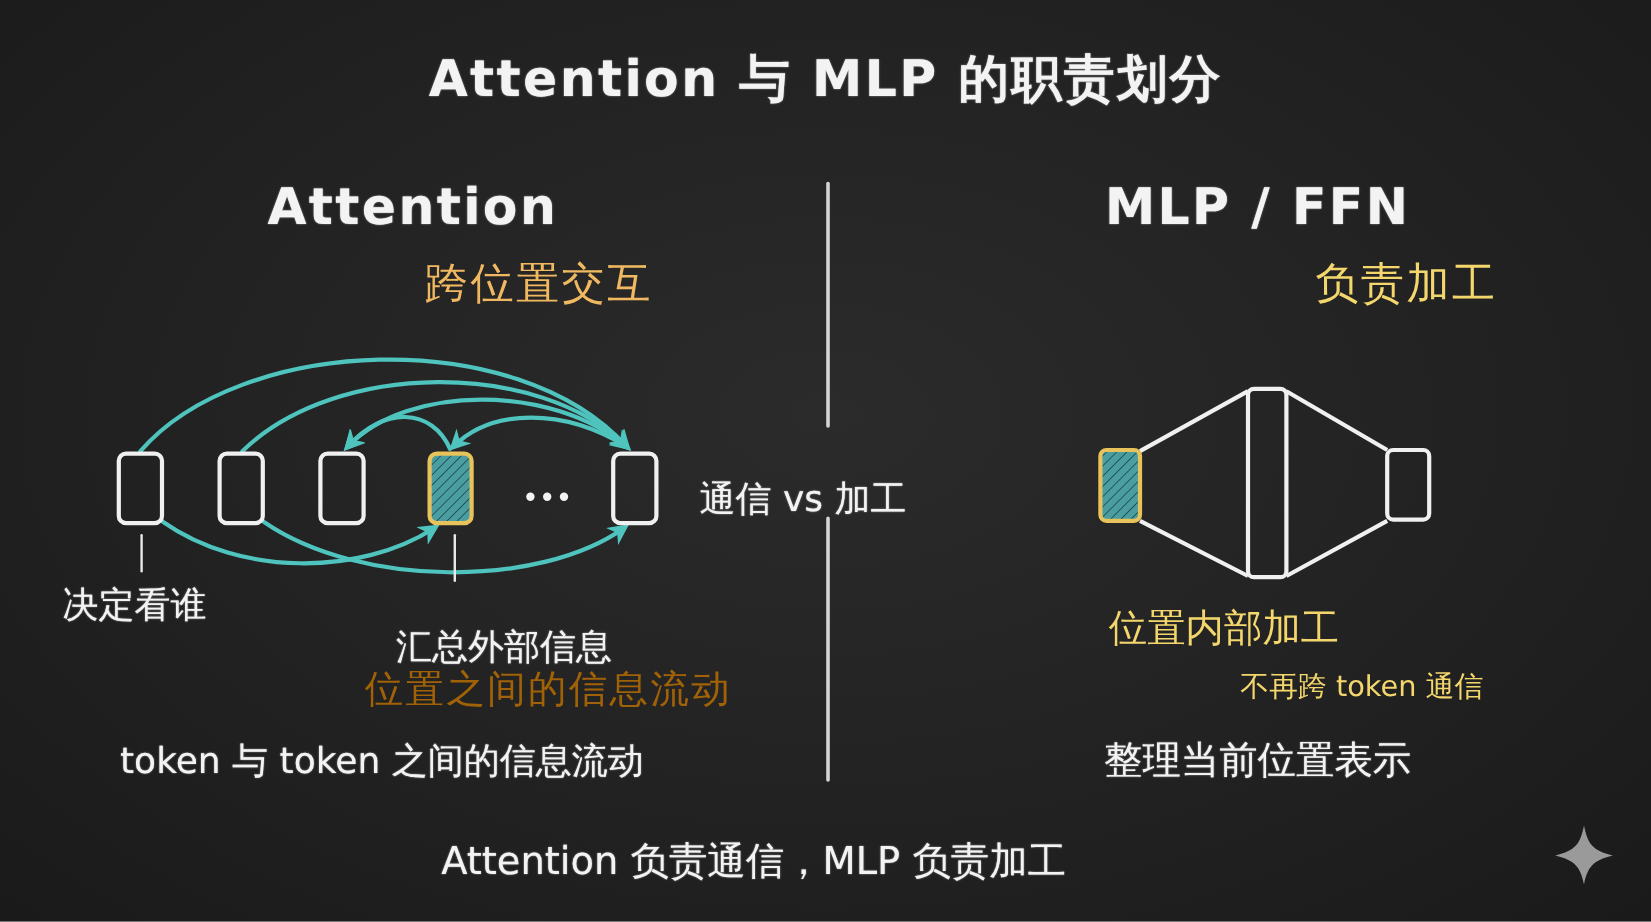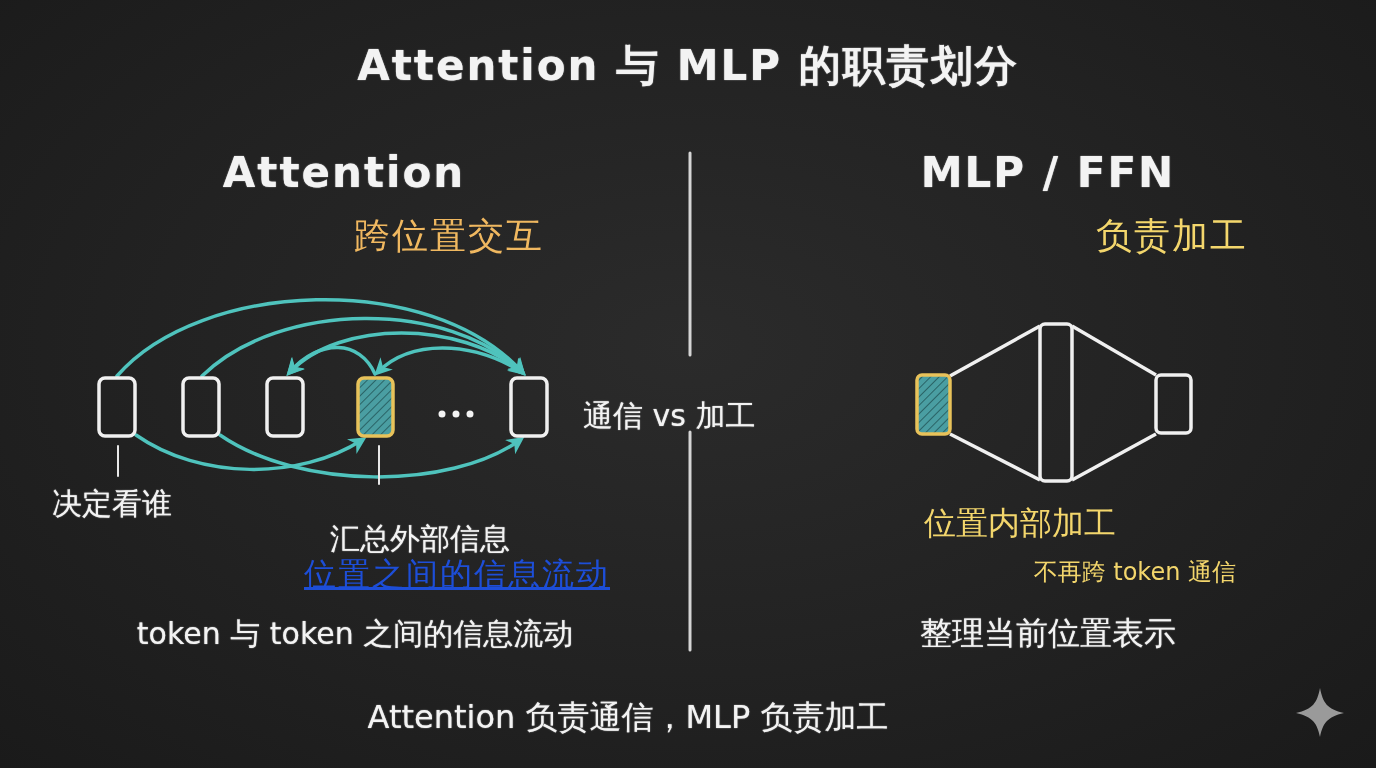"位置之间的信息流动" .teal { color: #1d4ed8 -> #a16207; text-decoration: underline -> none }
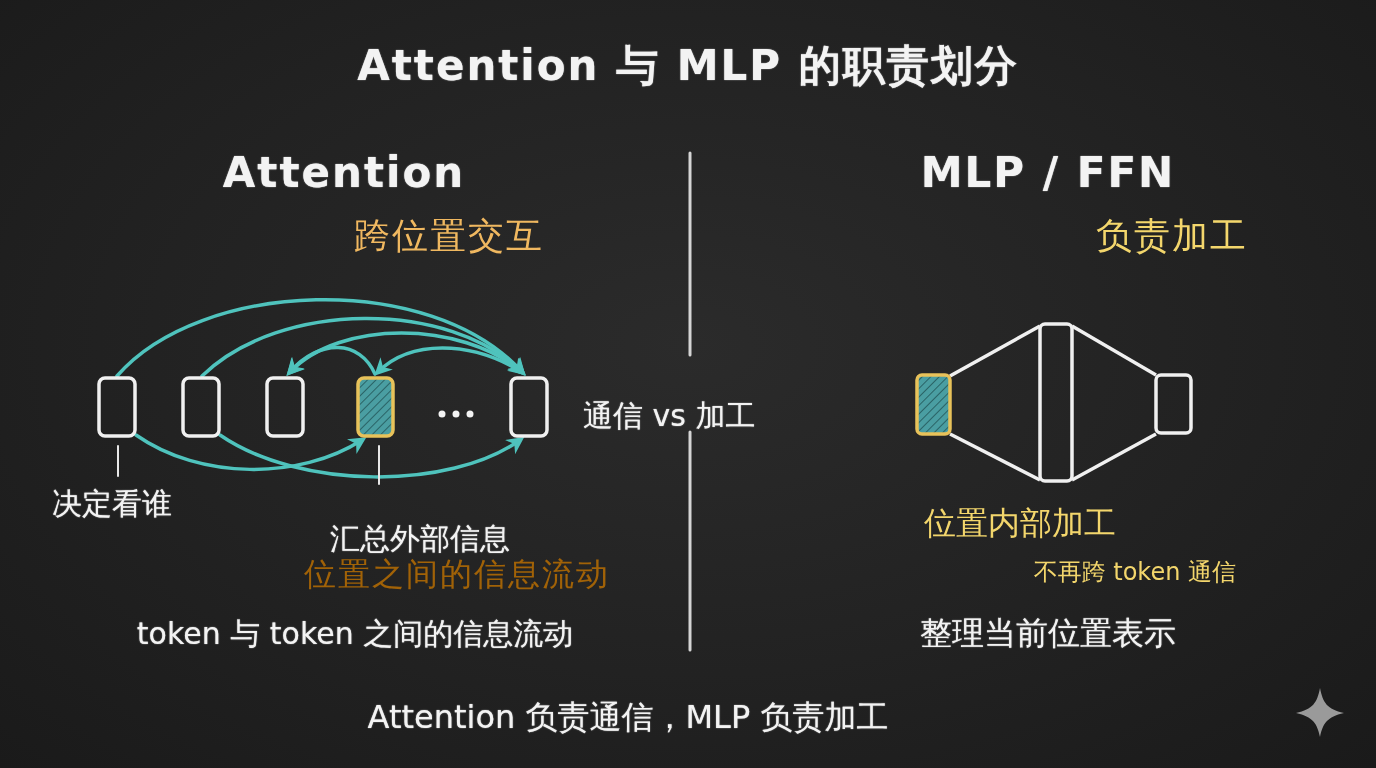"token 与 token 之间的信息流动" div.abs { text-align: center -> none }
